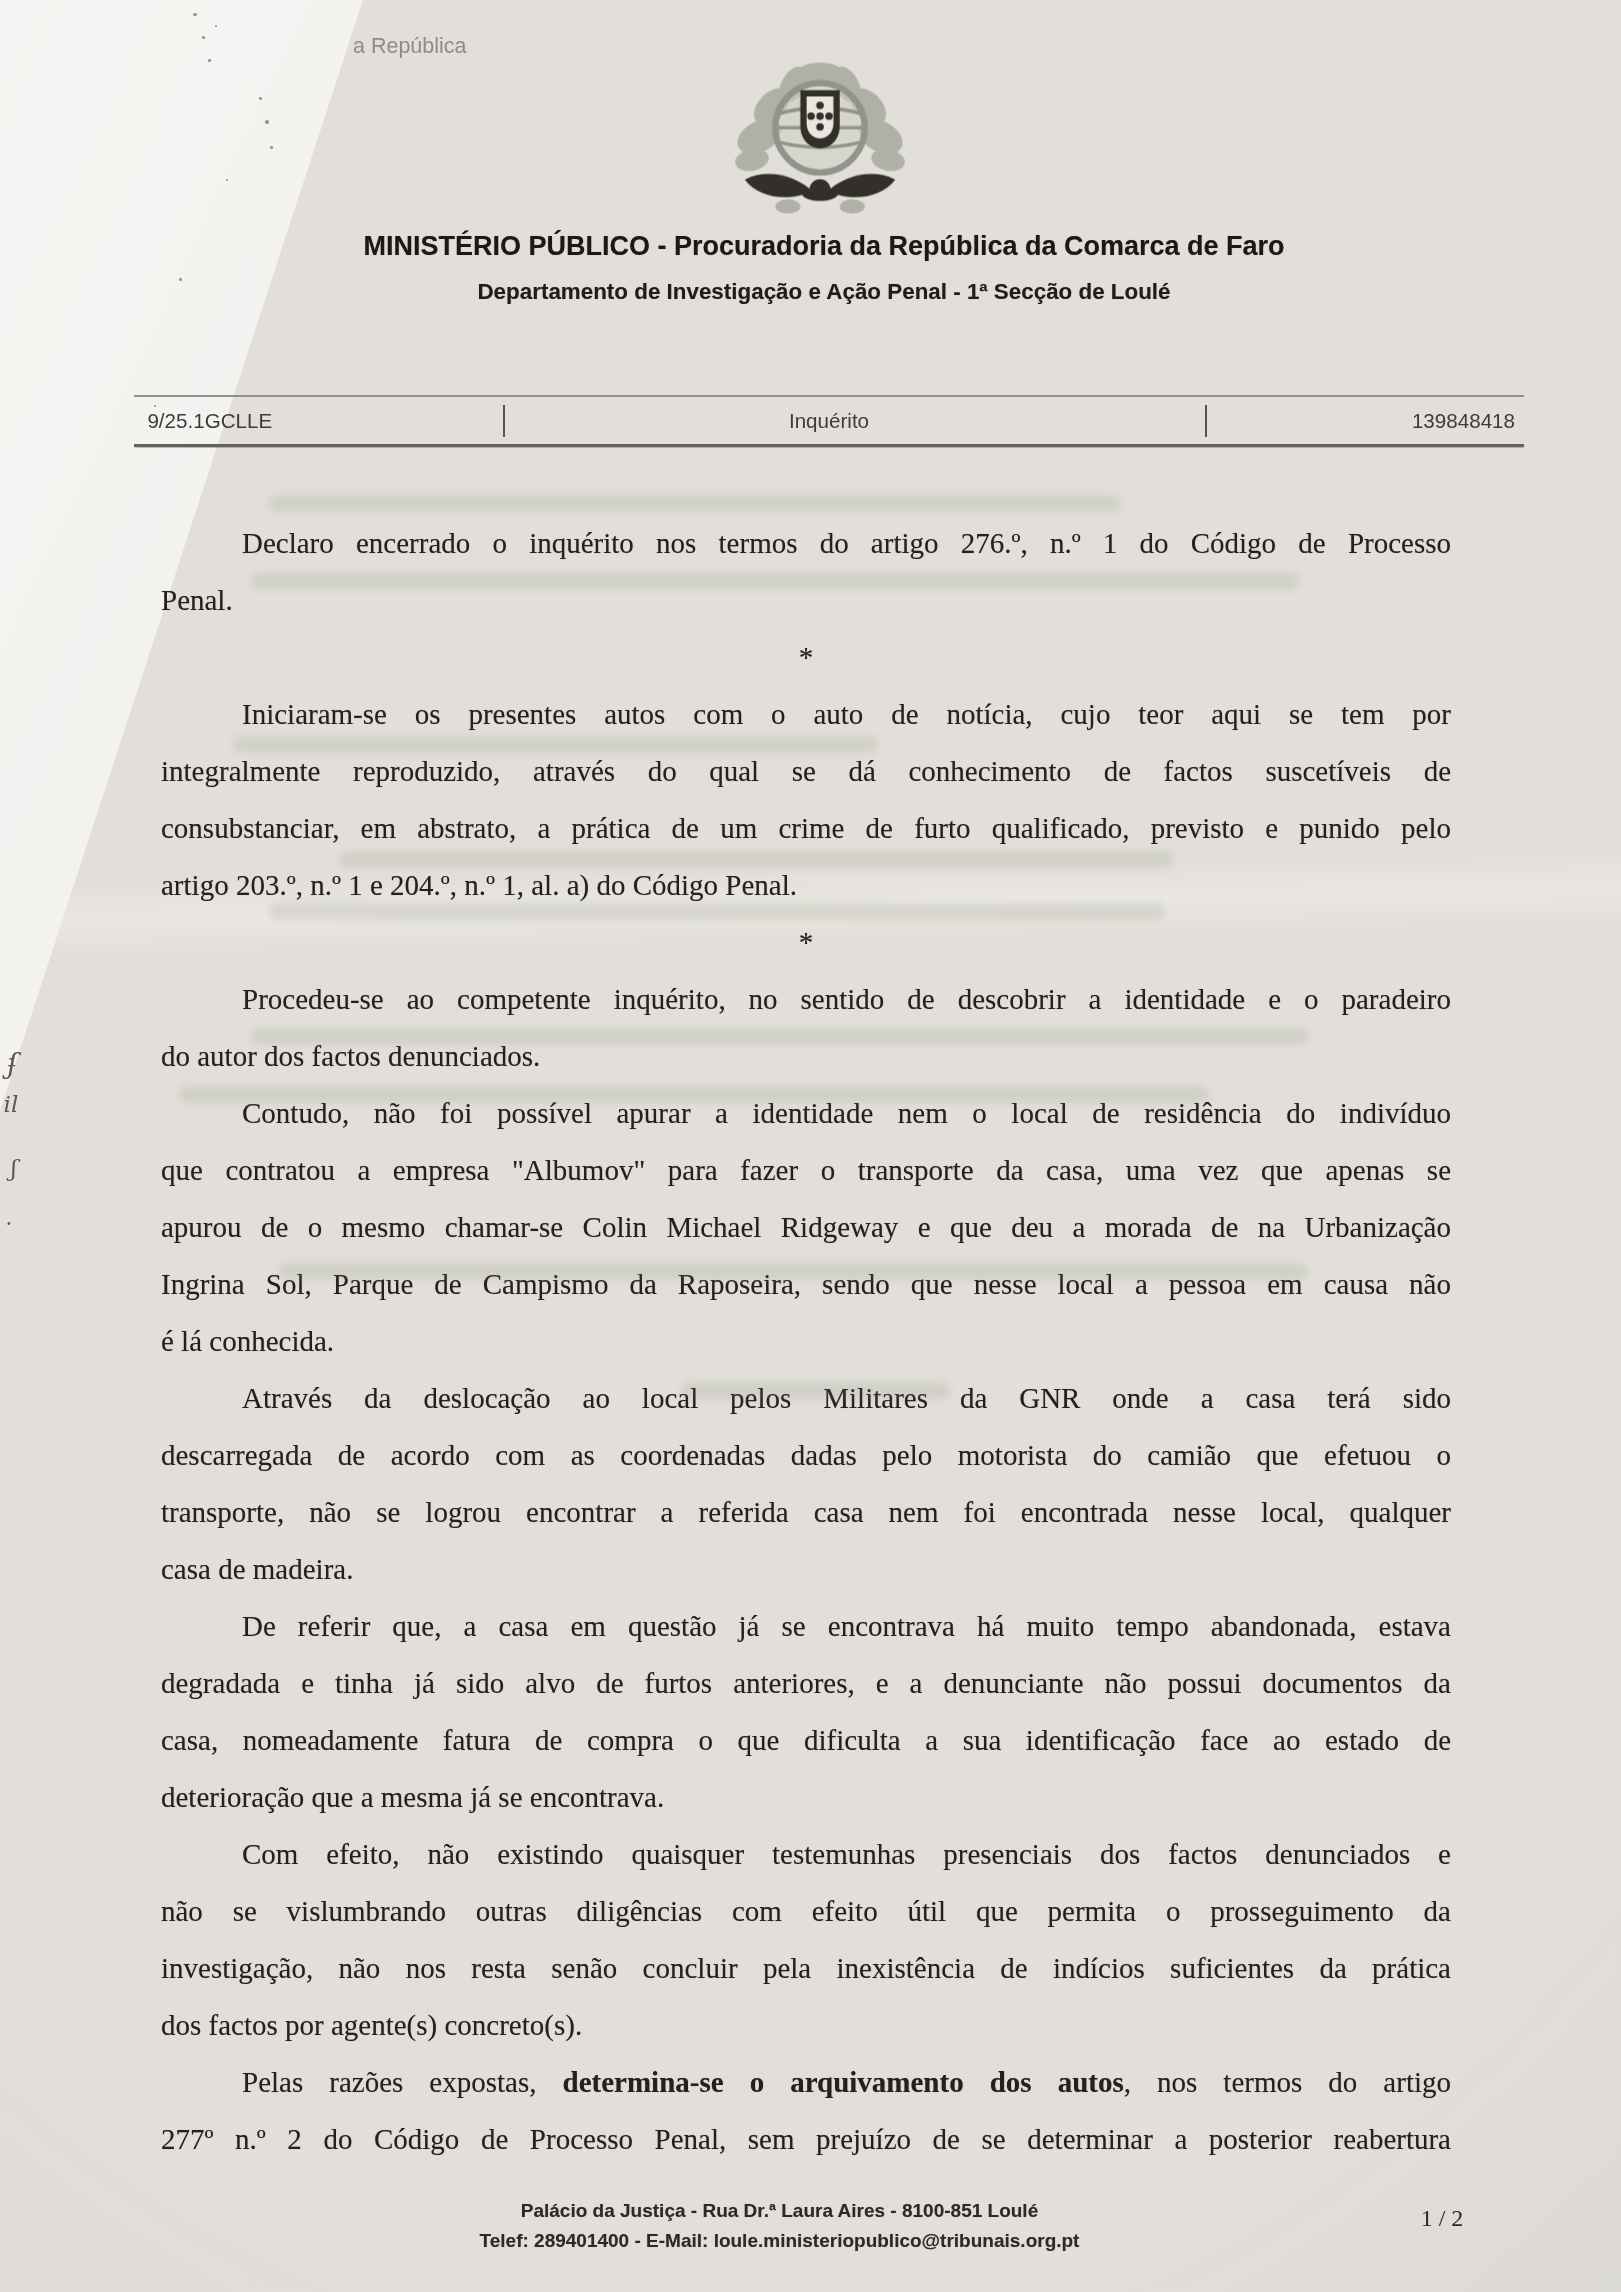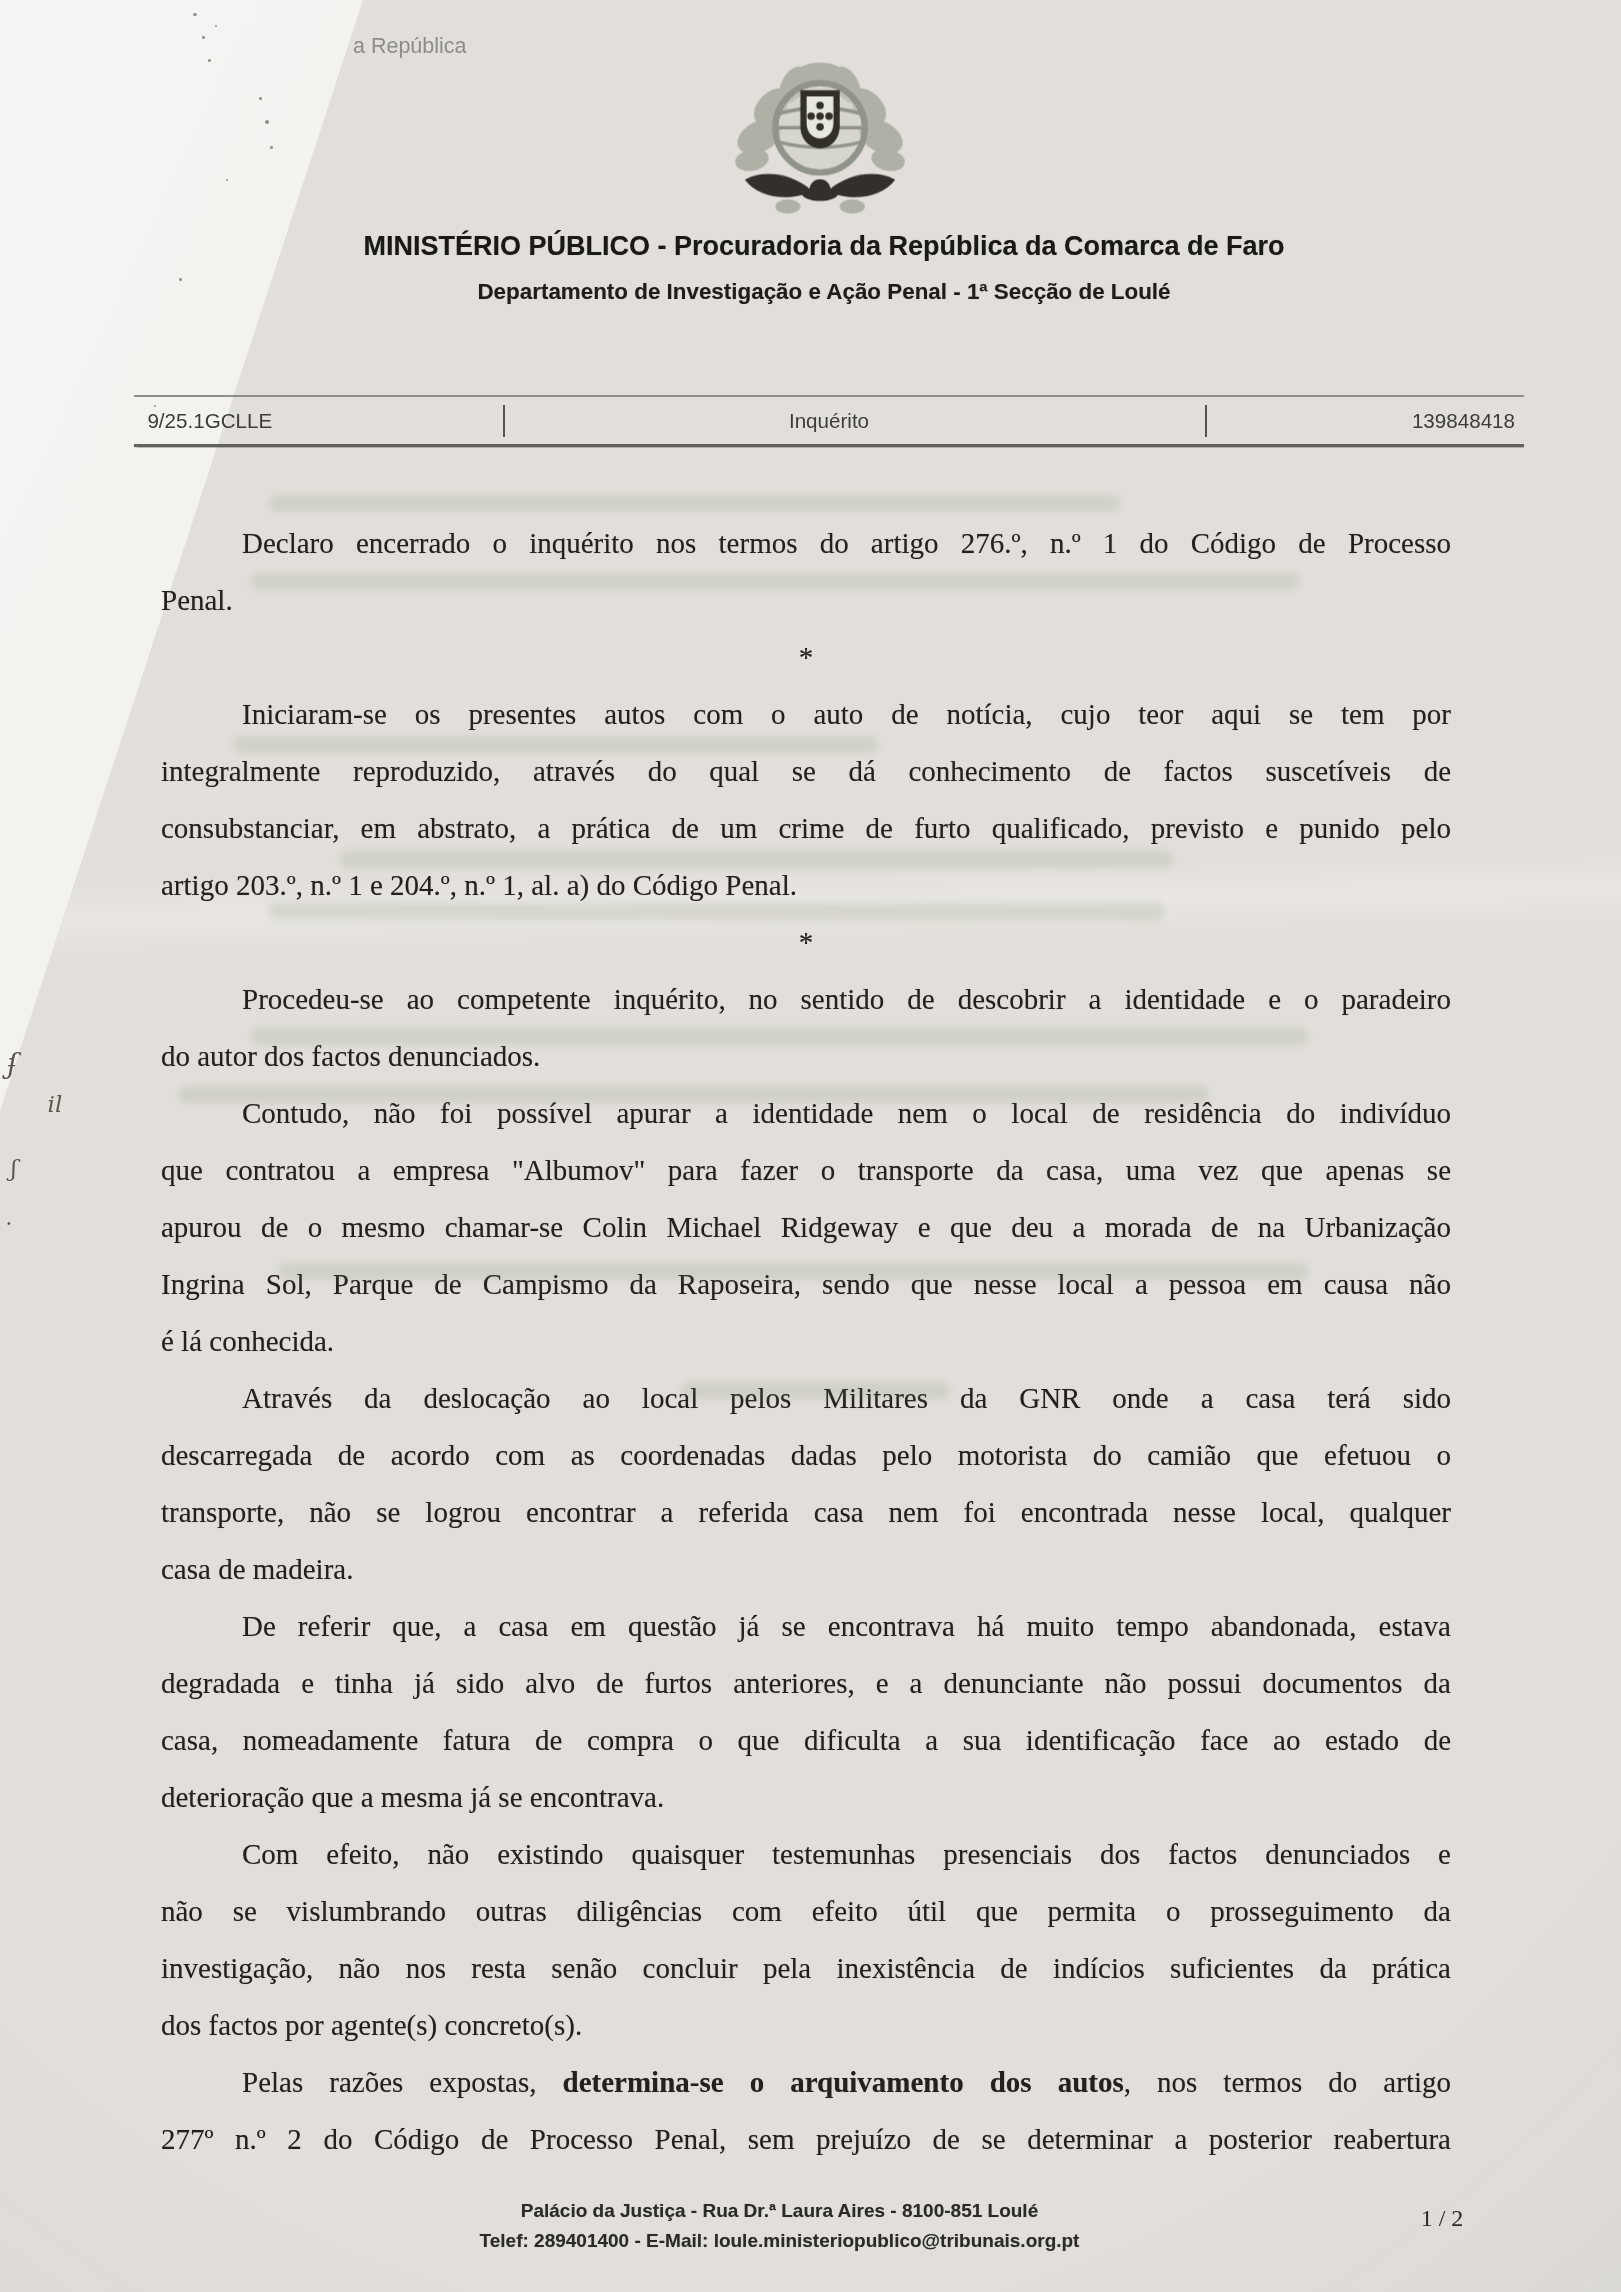"il" div.margin-mark { margin-left: 44px -> none }
